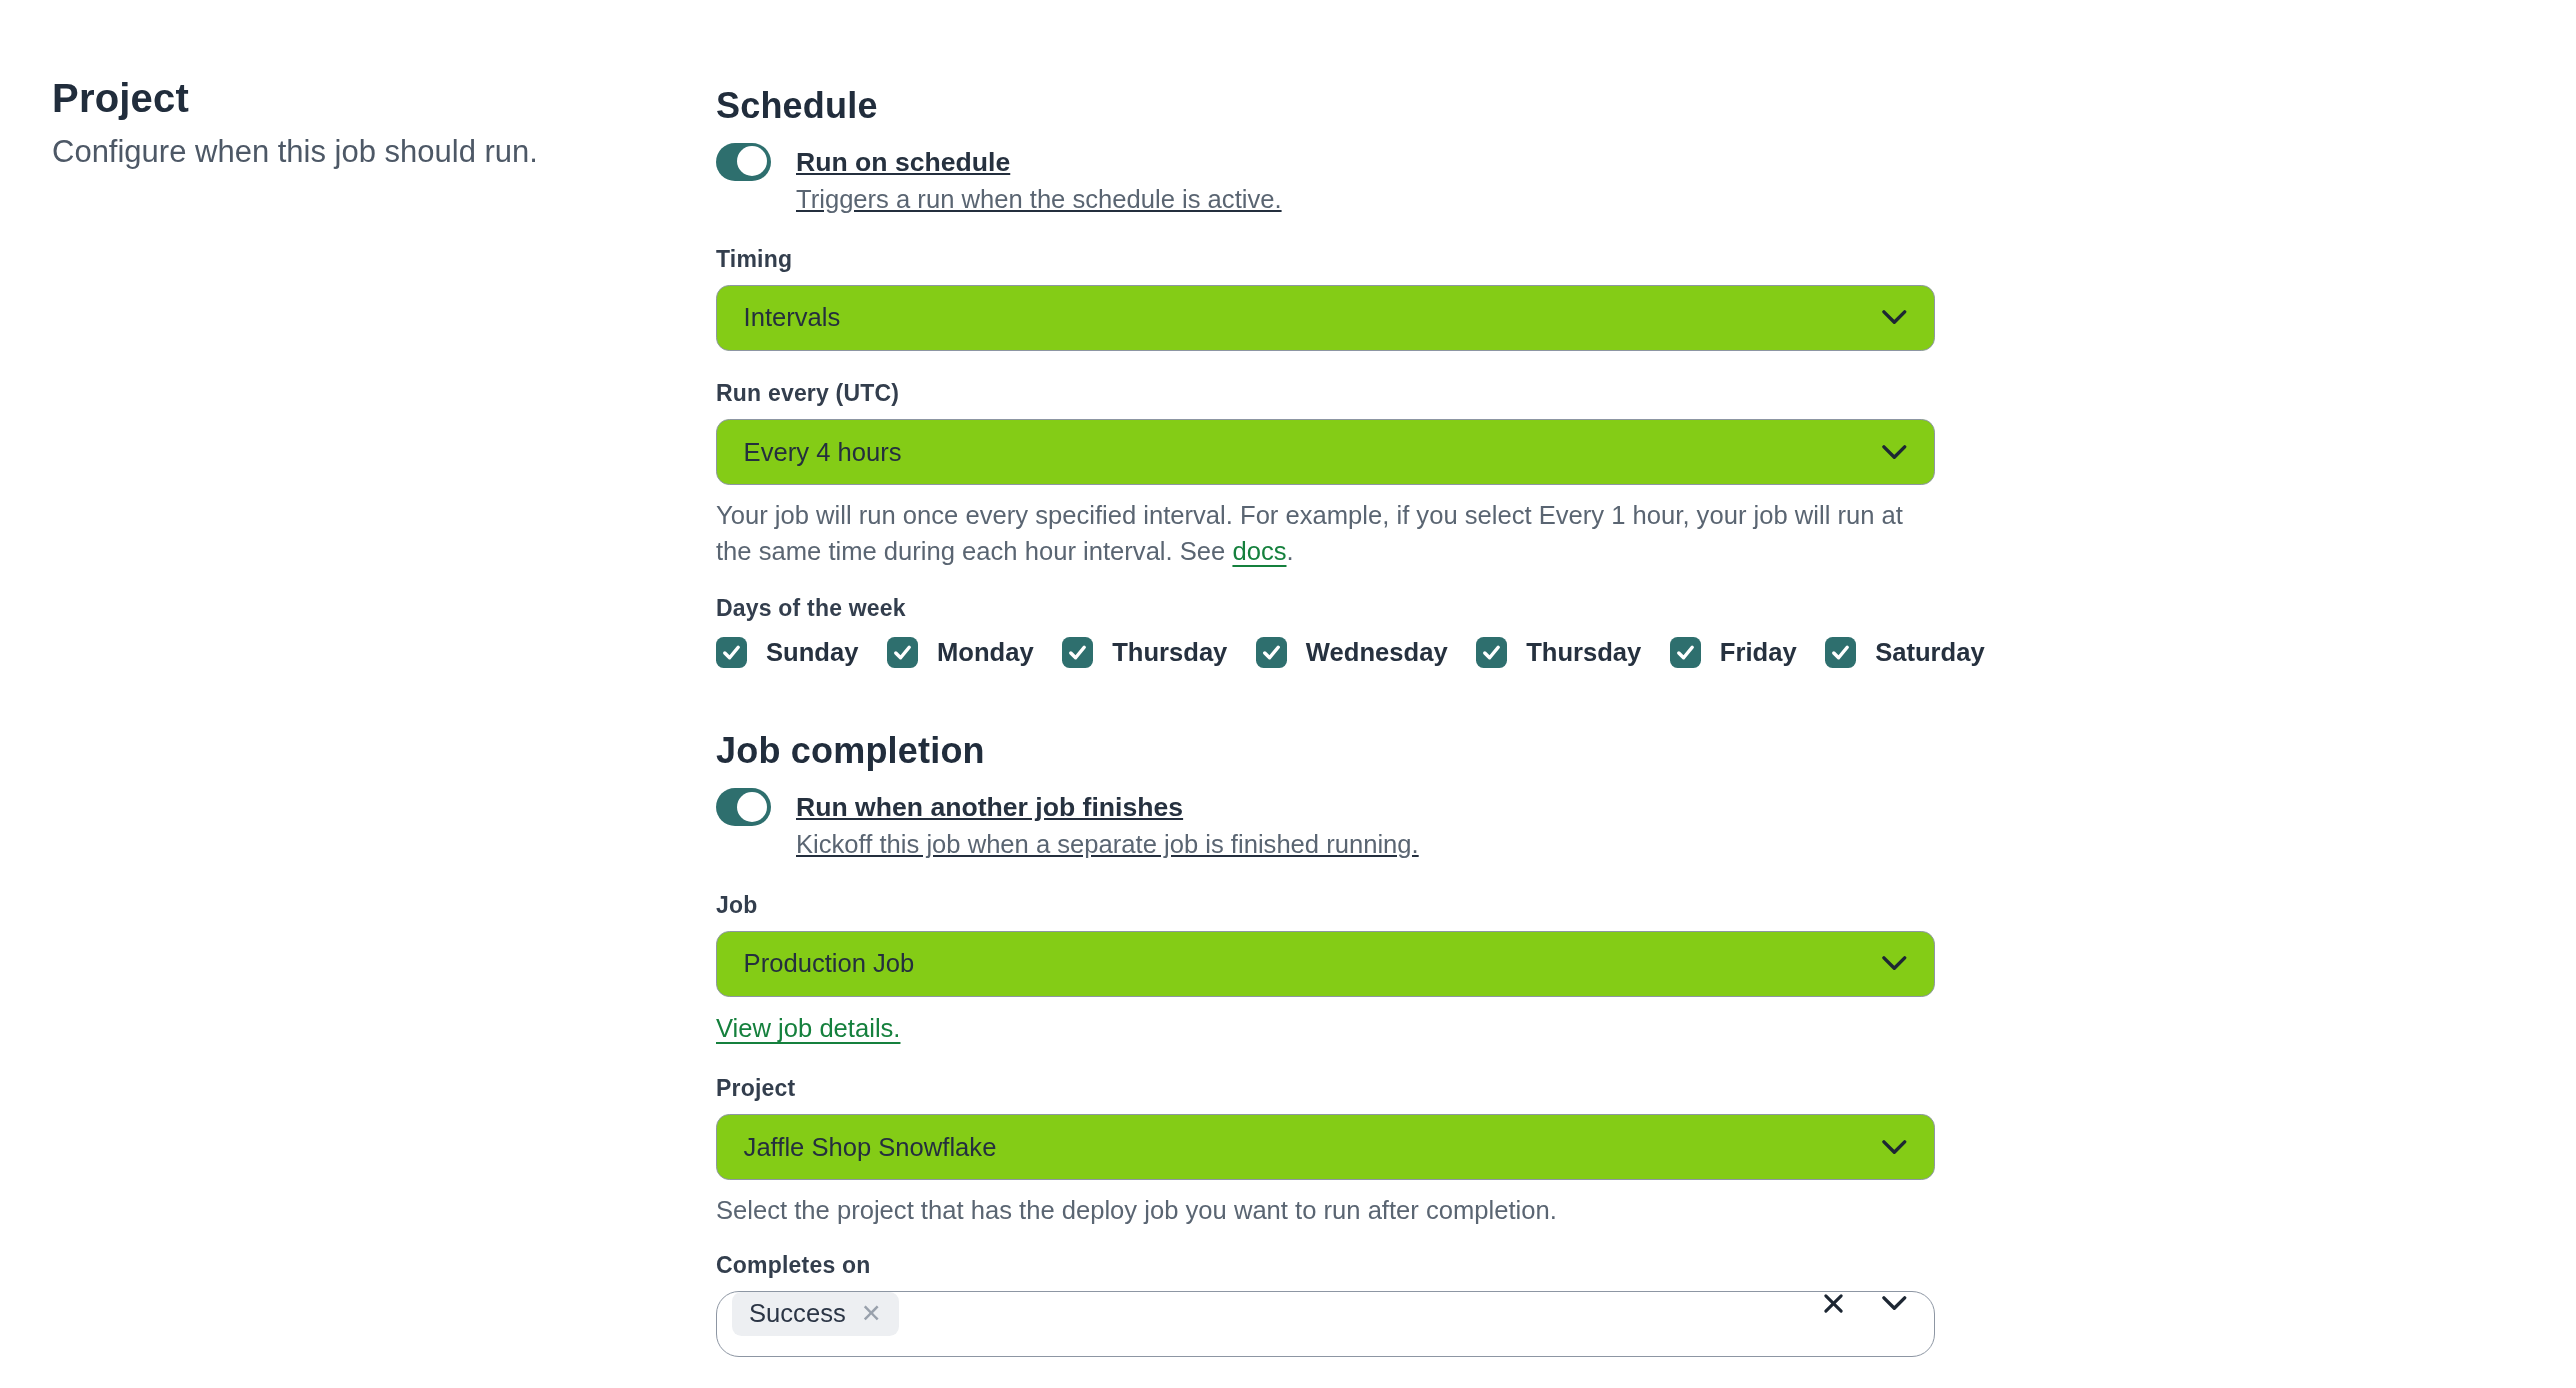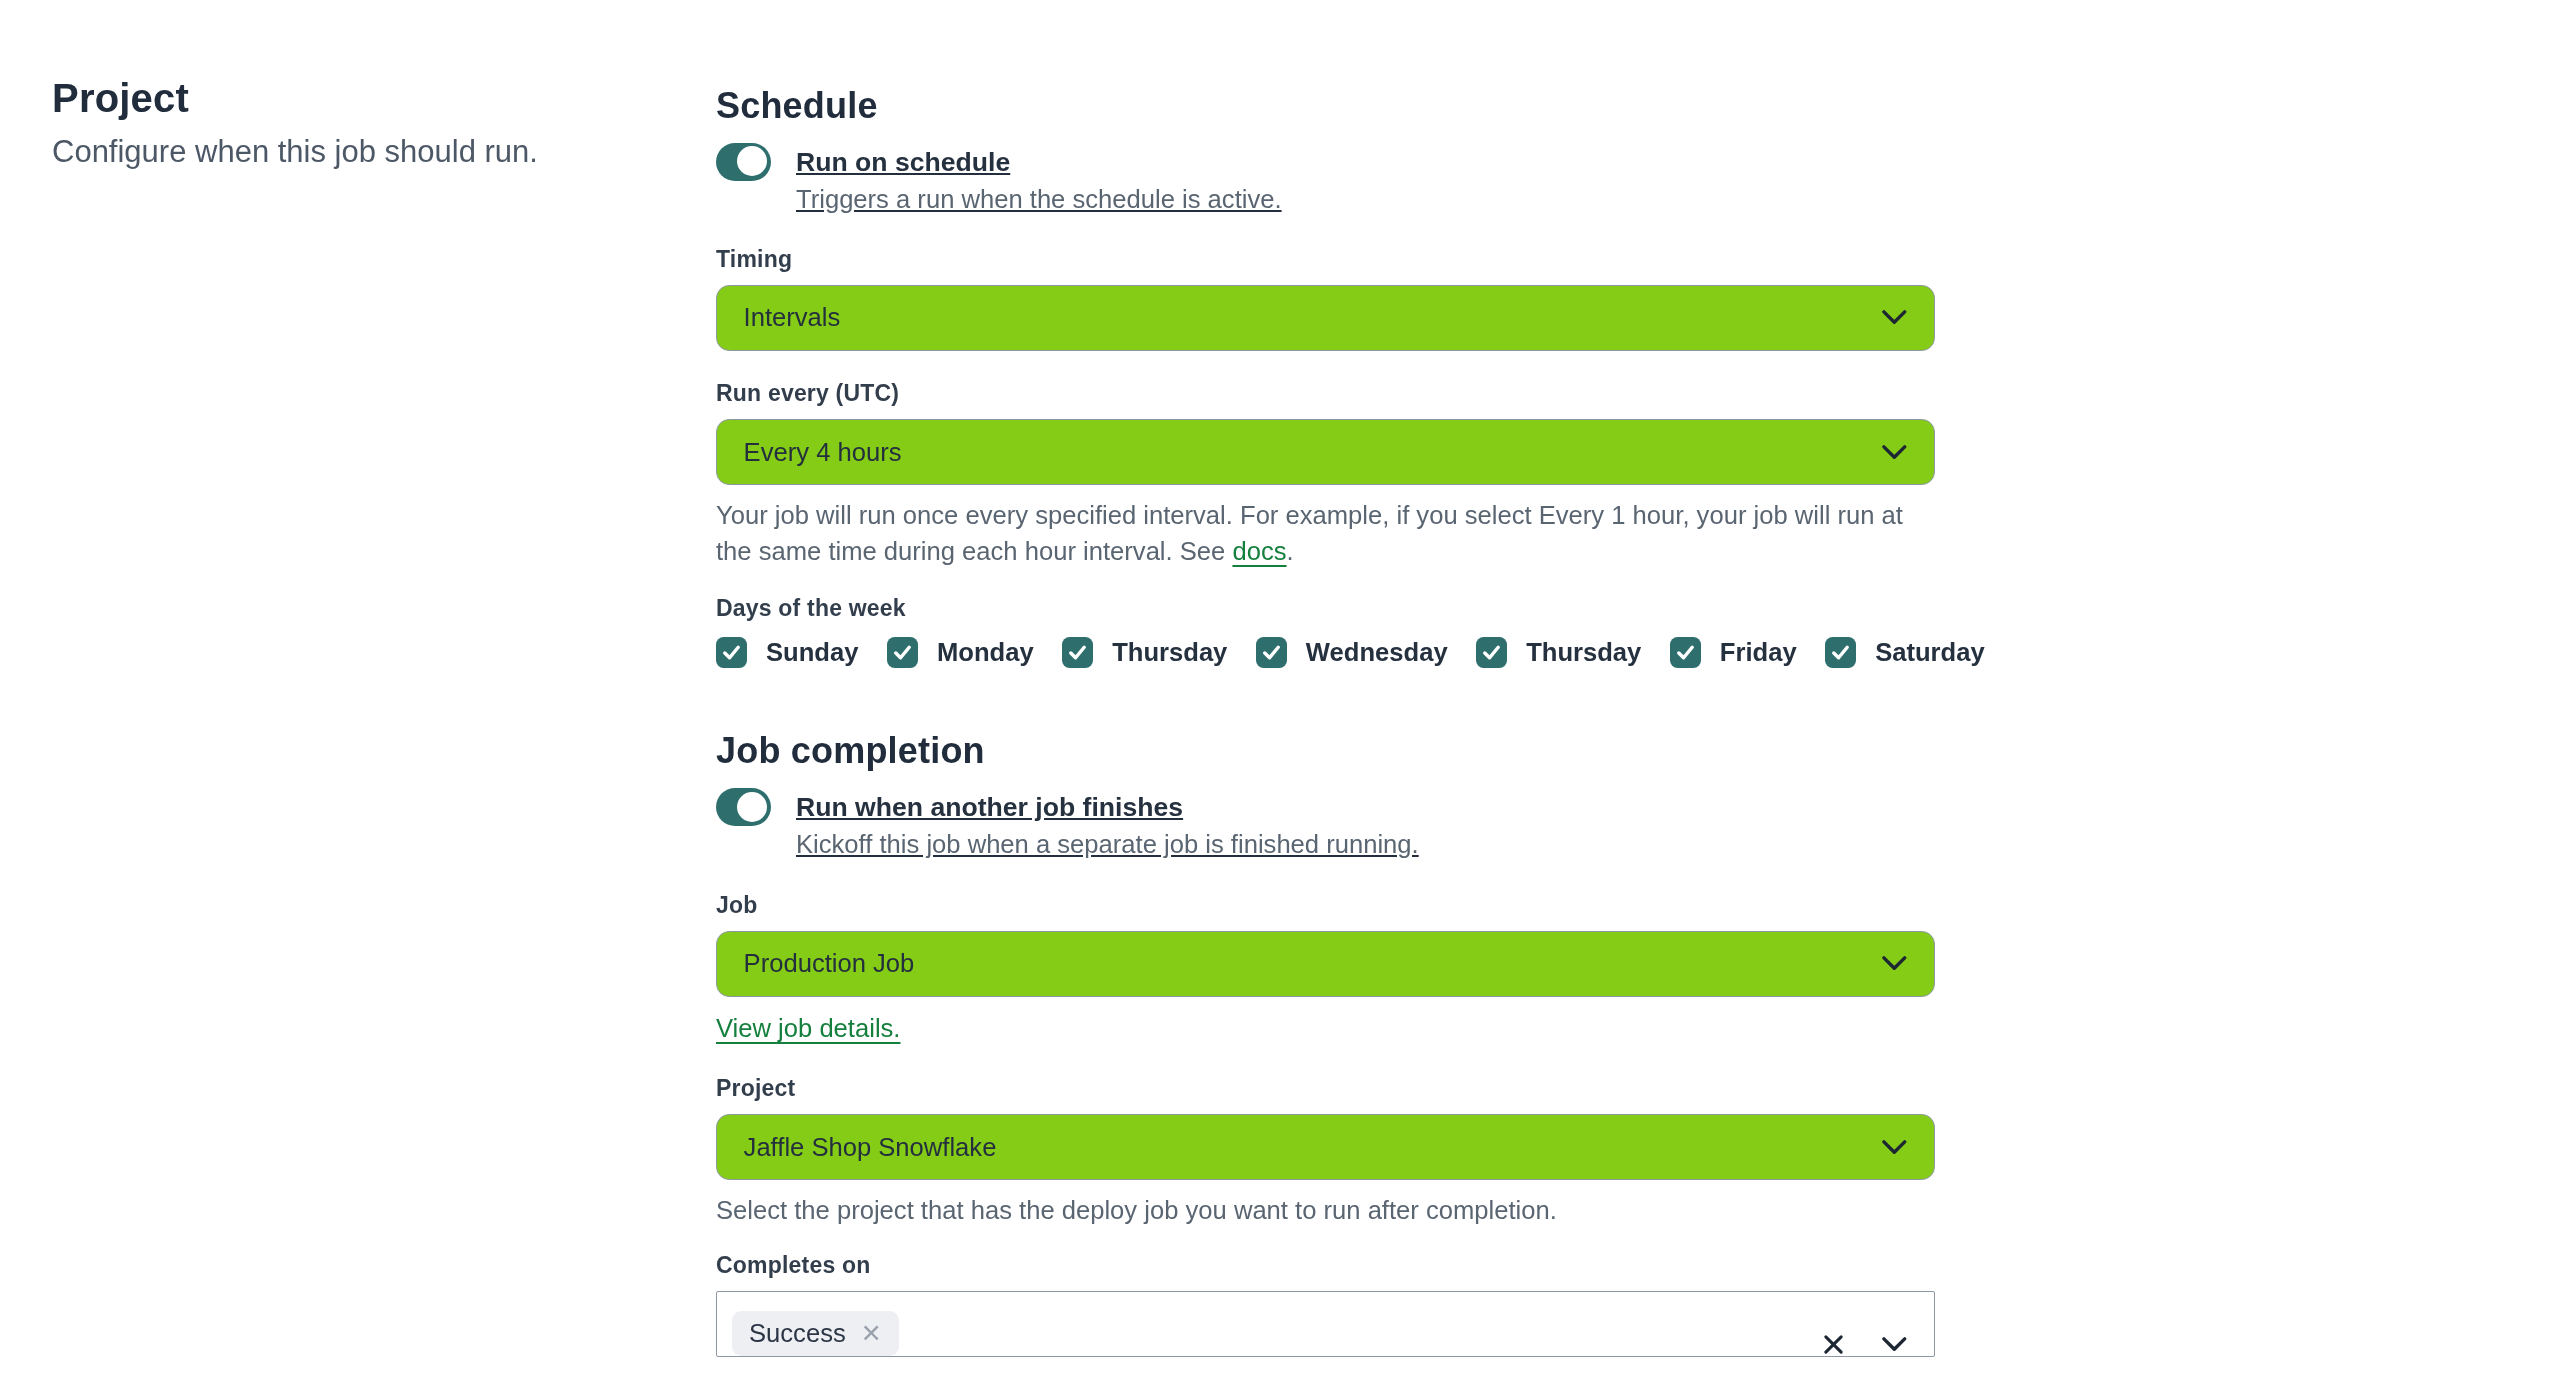"Success" .multiselect { align-items: flex-end -> flex-start; border-radius: 2px -> 23px }
